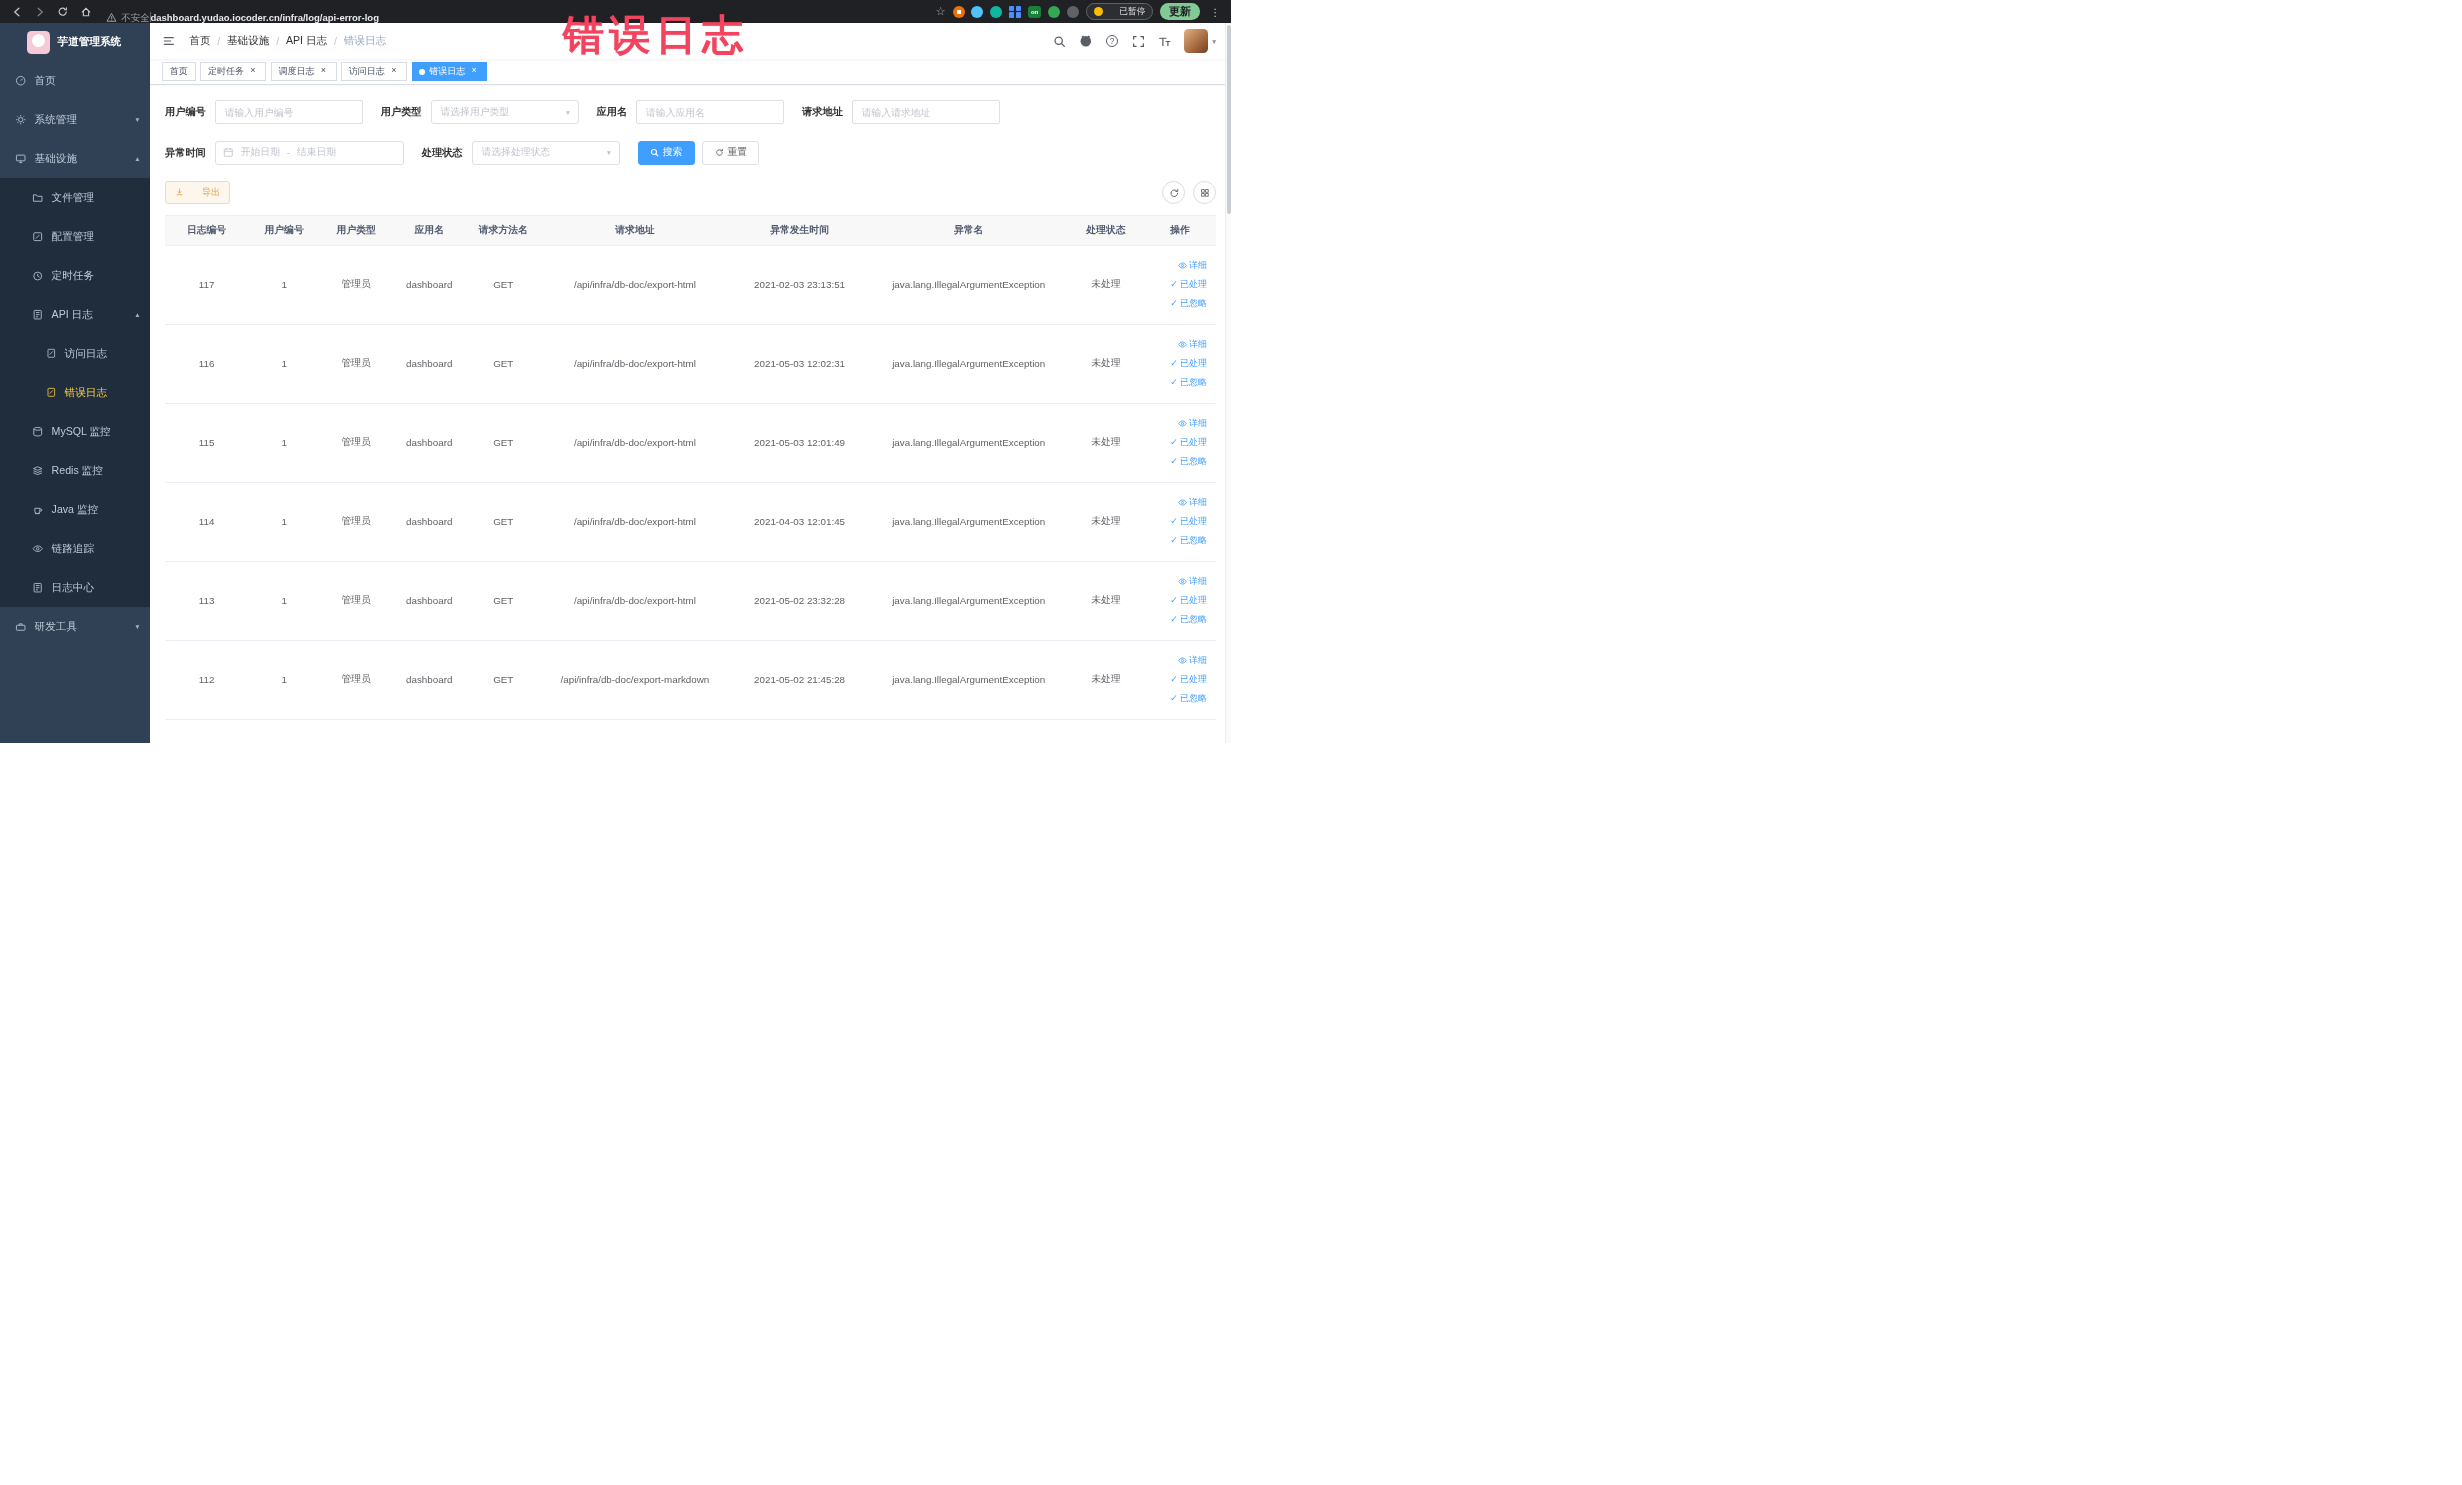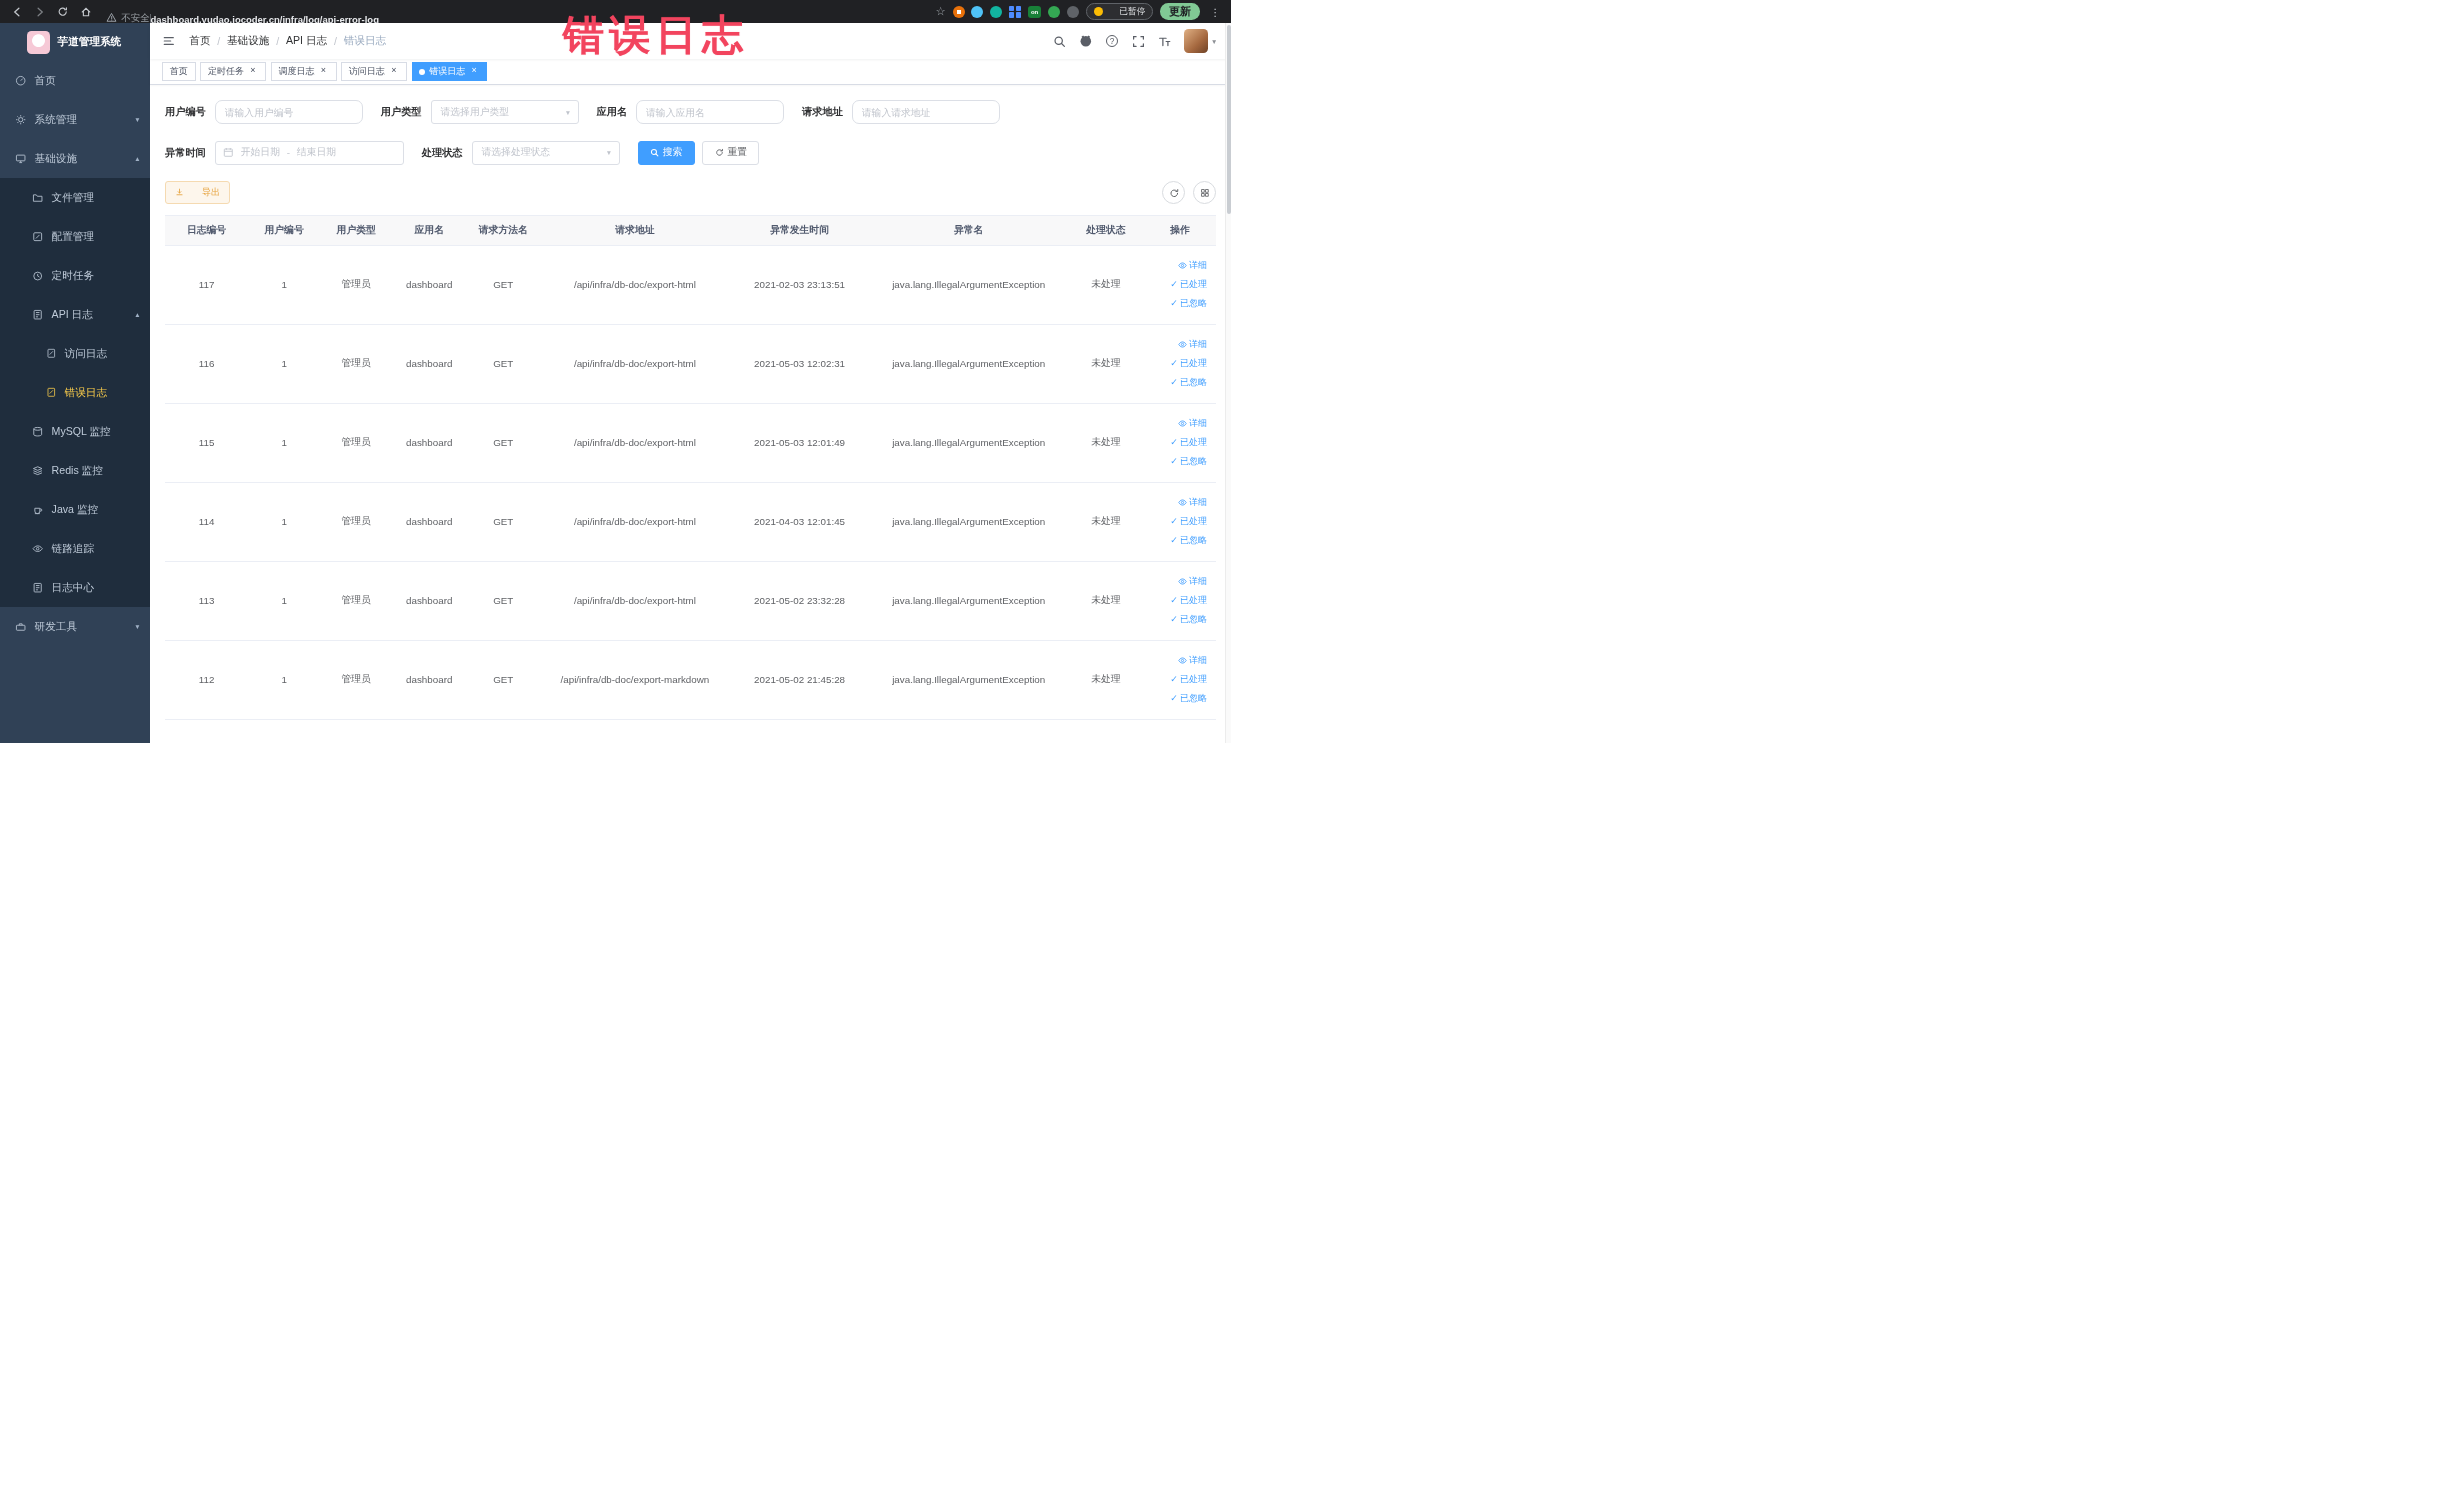"不安全" .omnibox { align-items: flex-end -> flex-start }
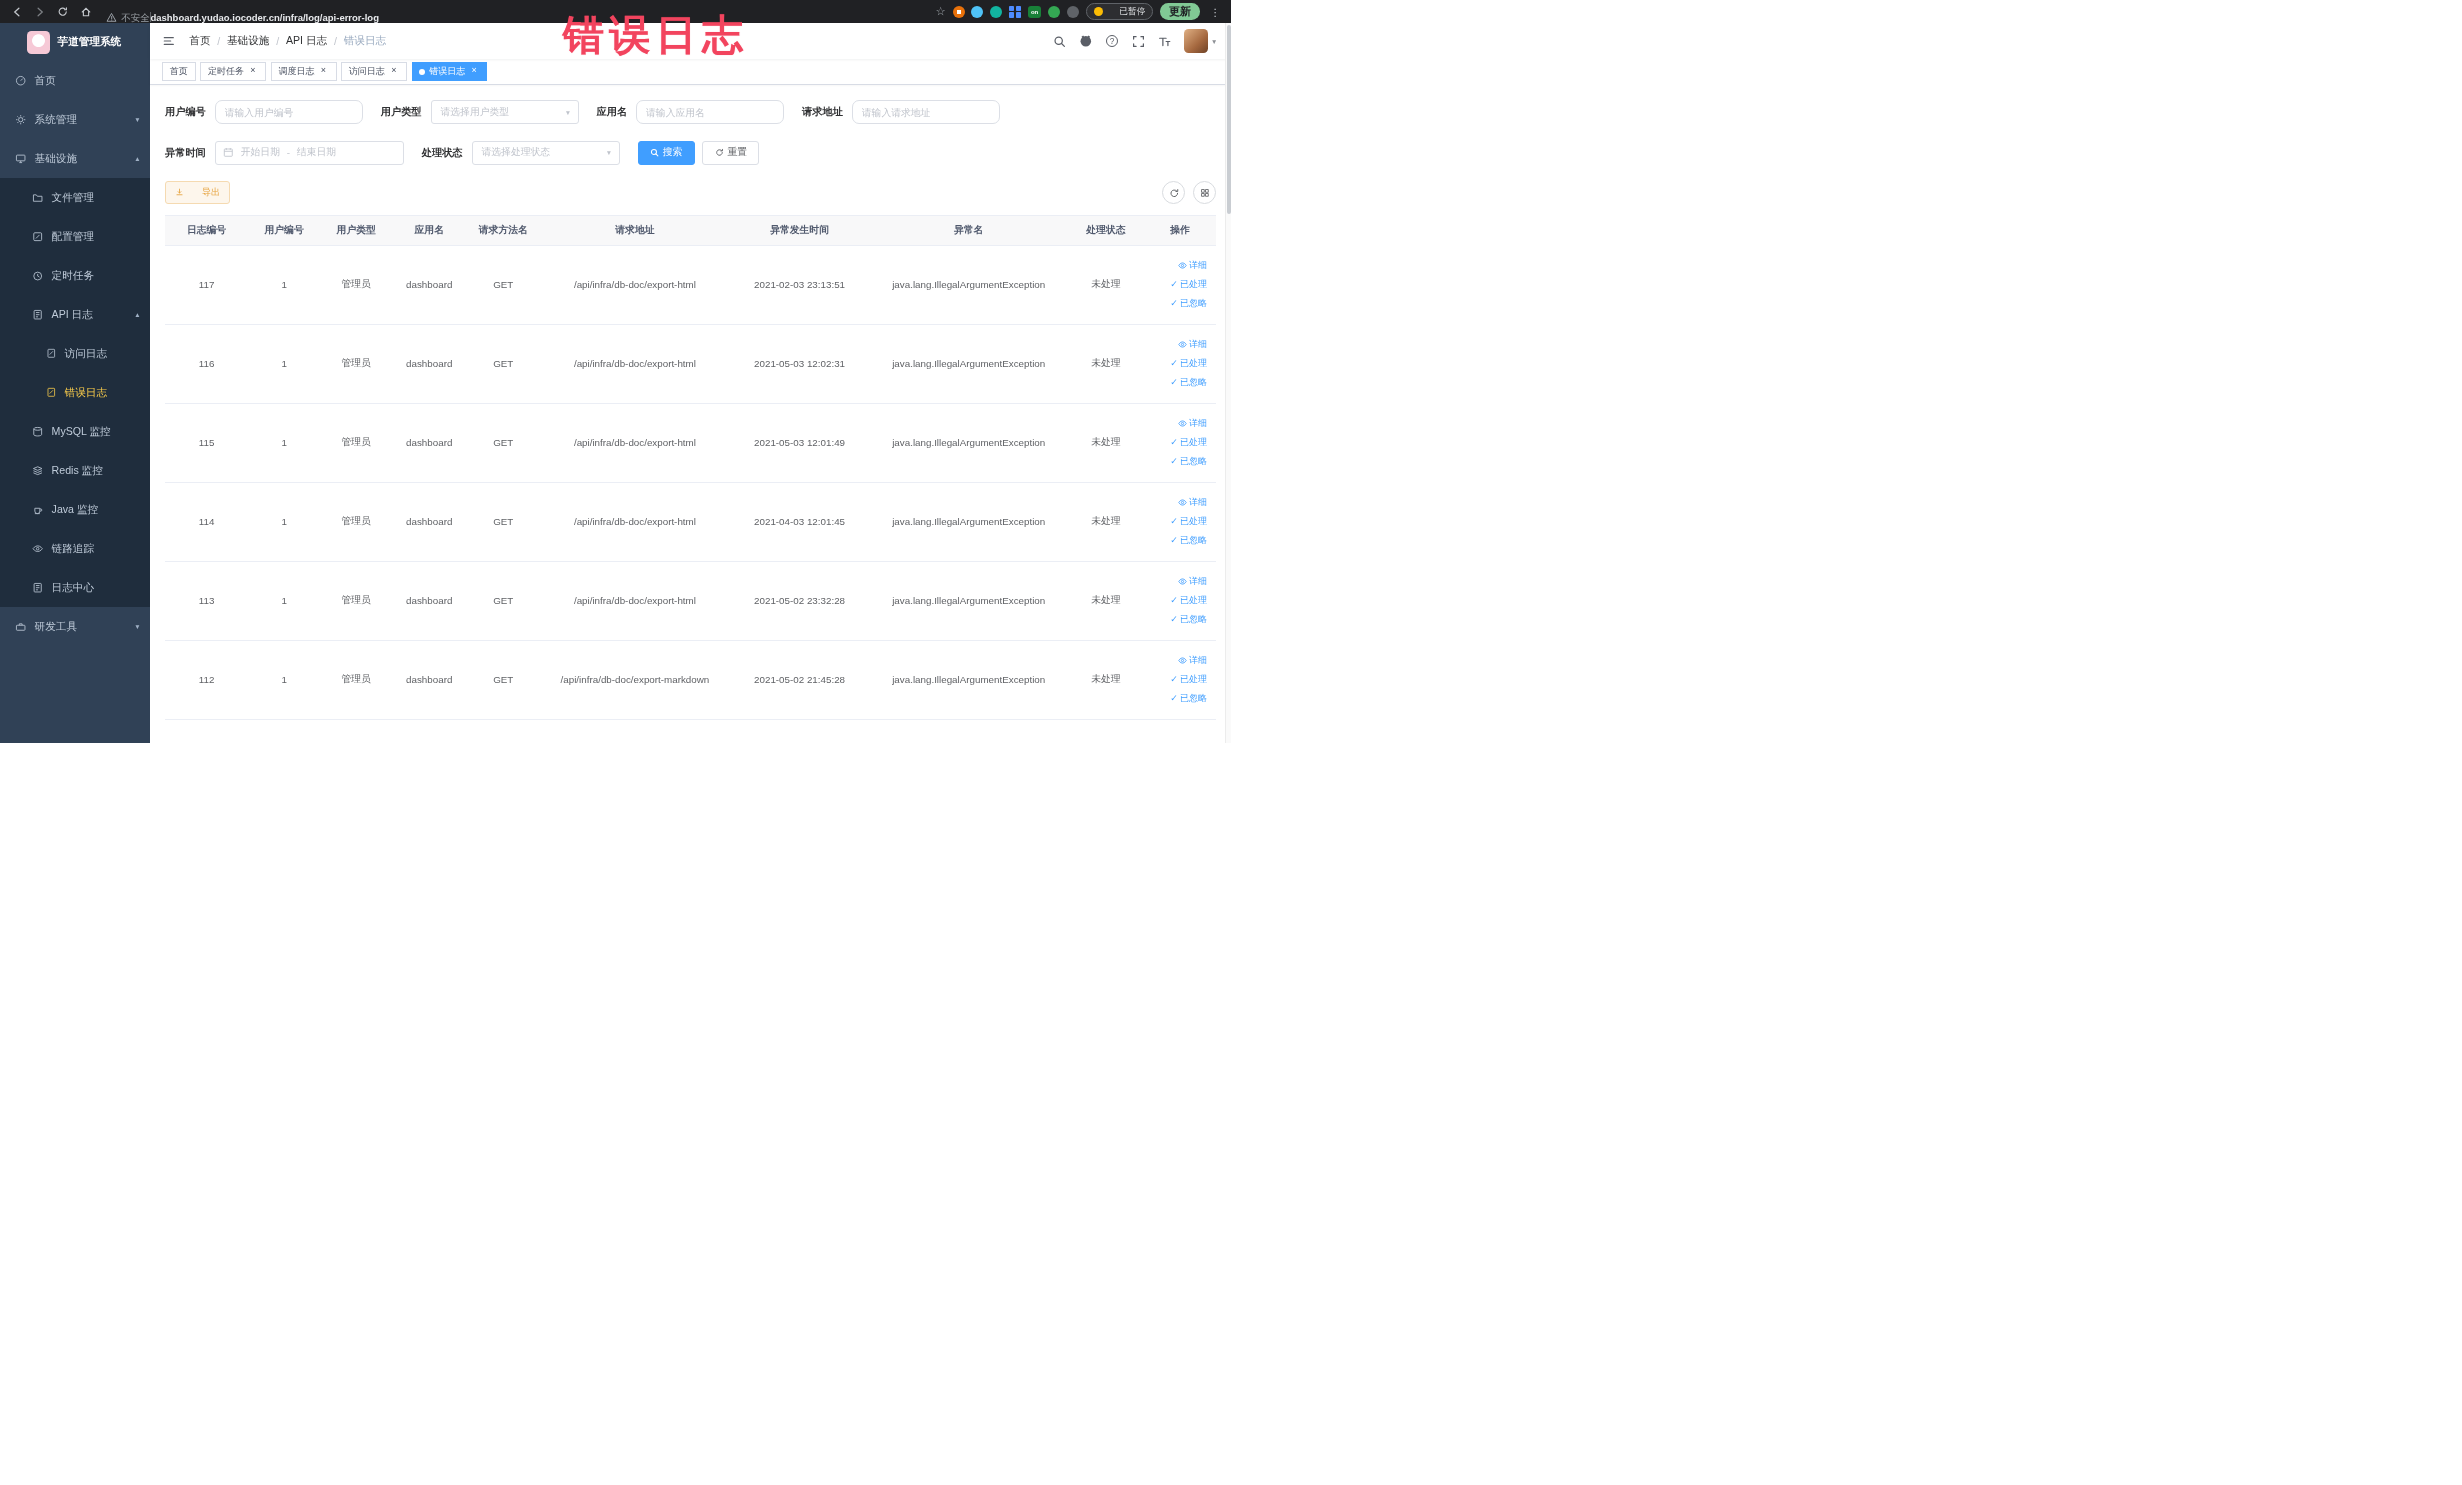"请输入用户编号" .f-input { border-radius: 7px -> 2px }
